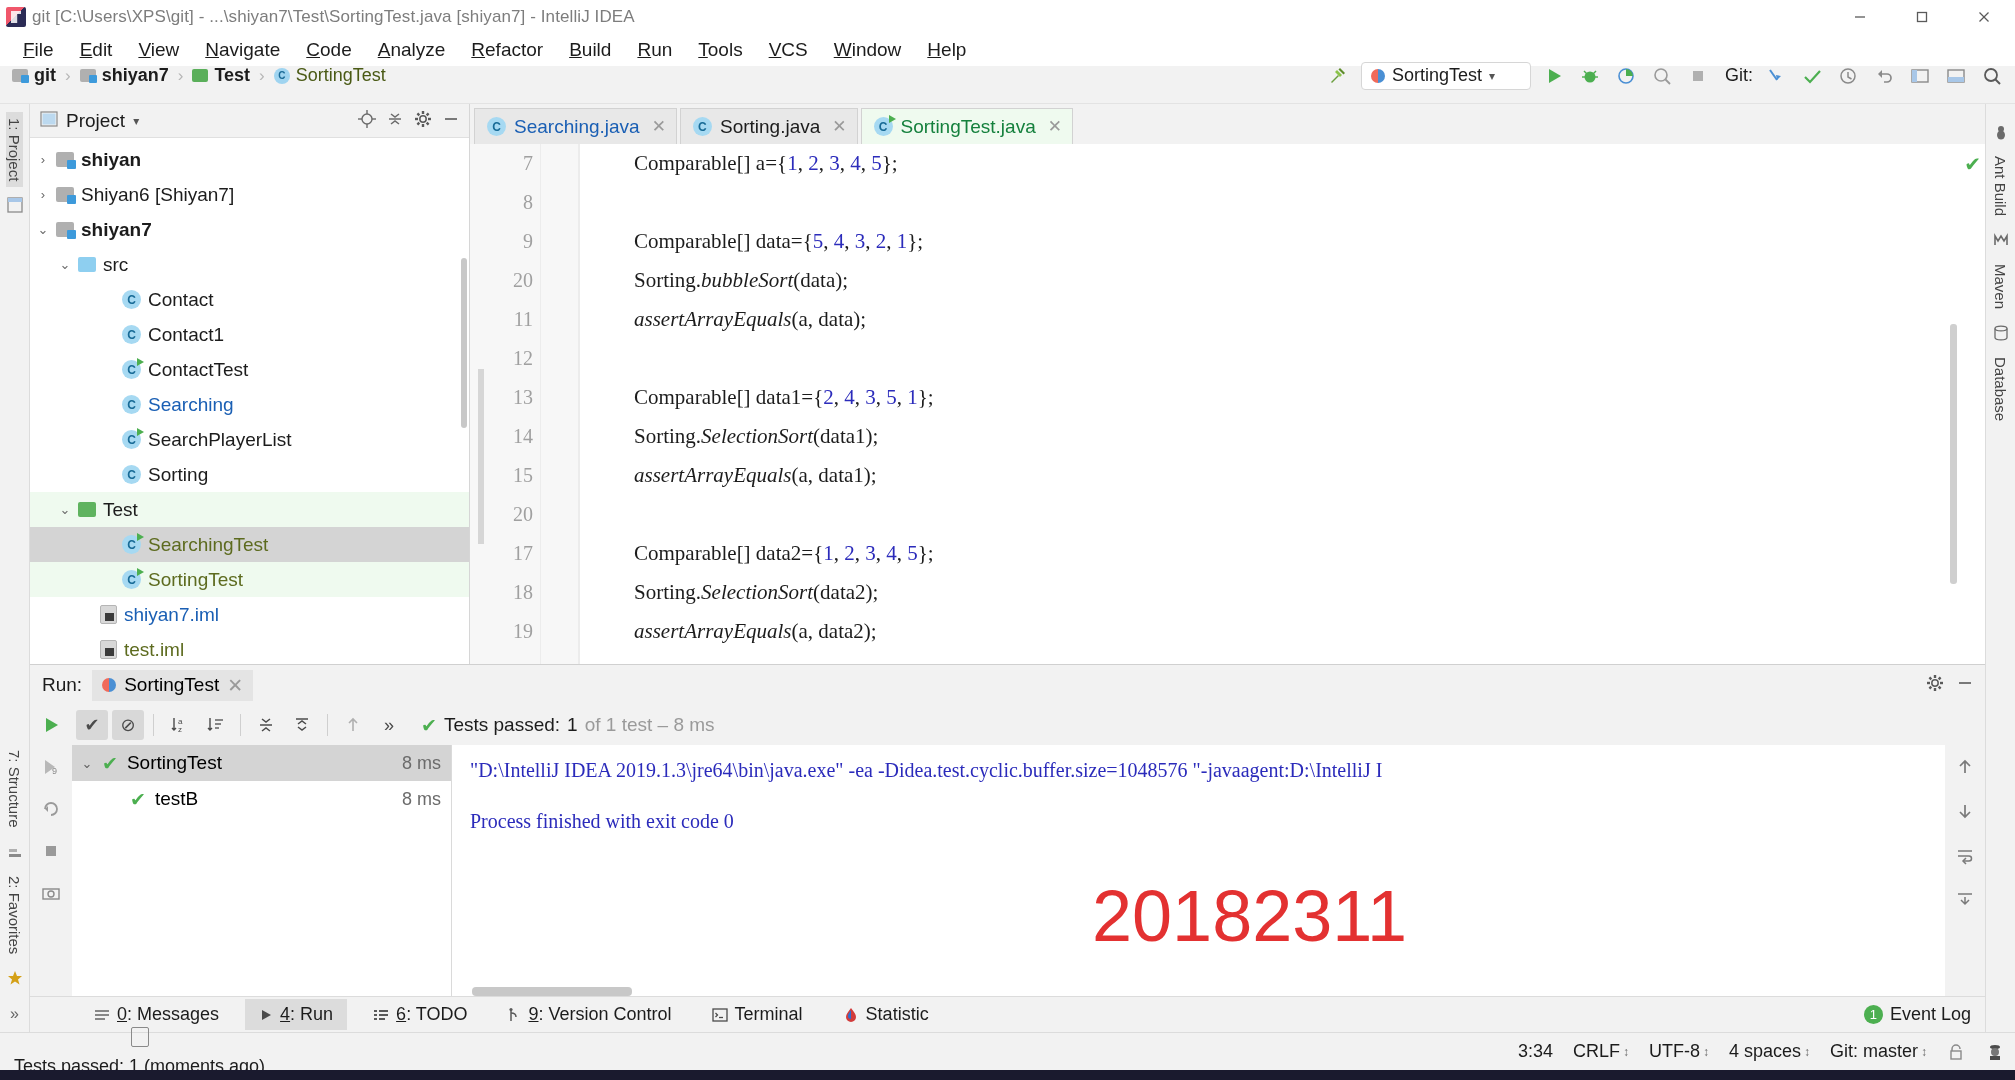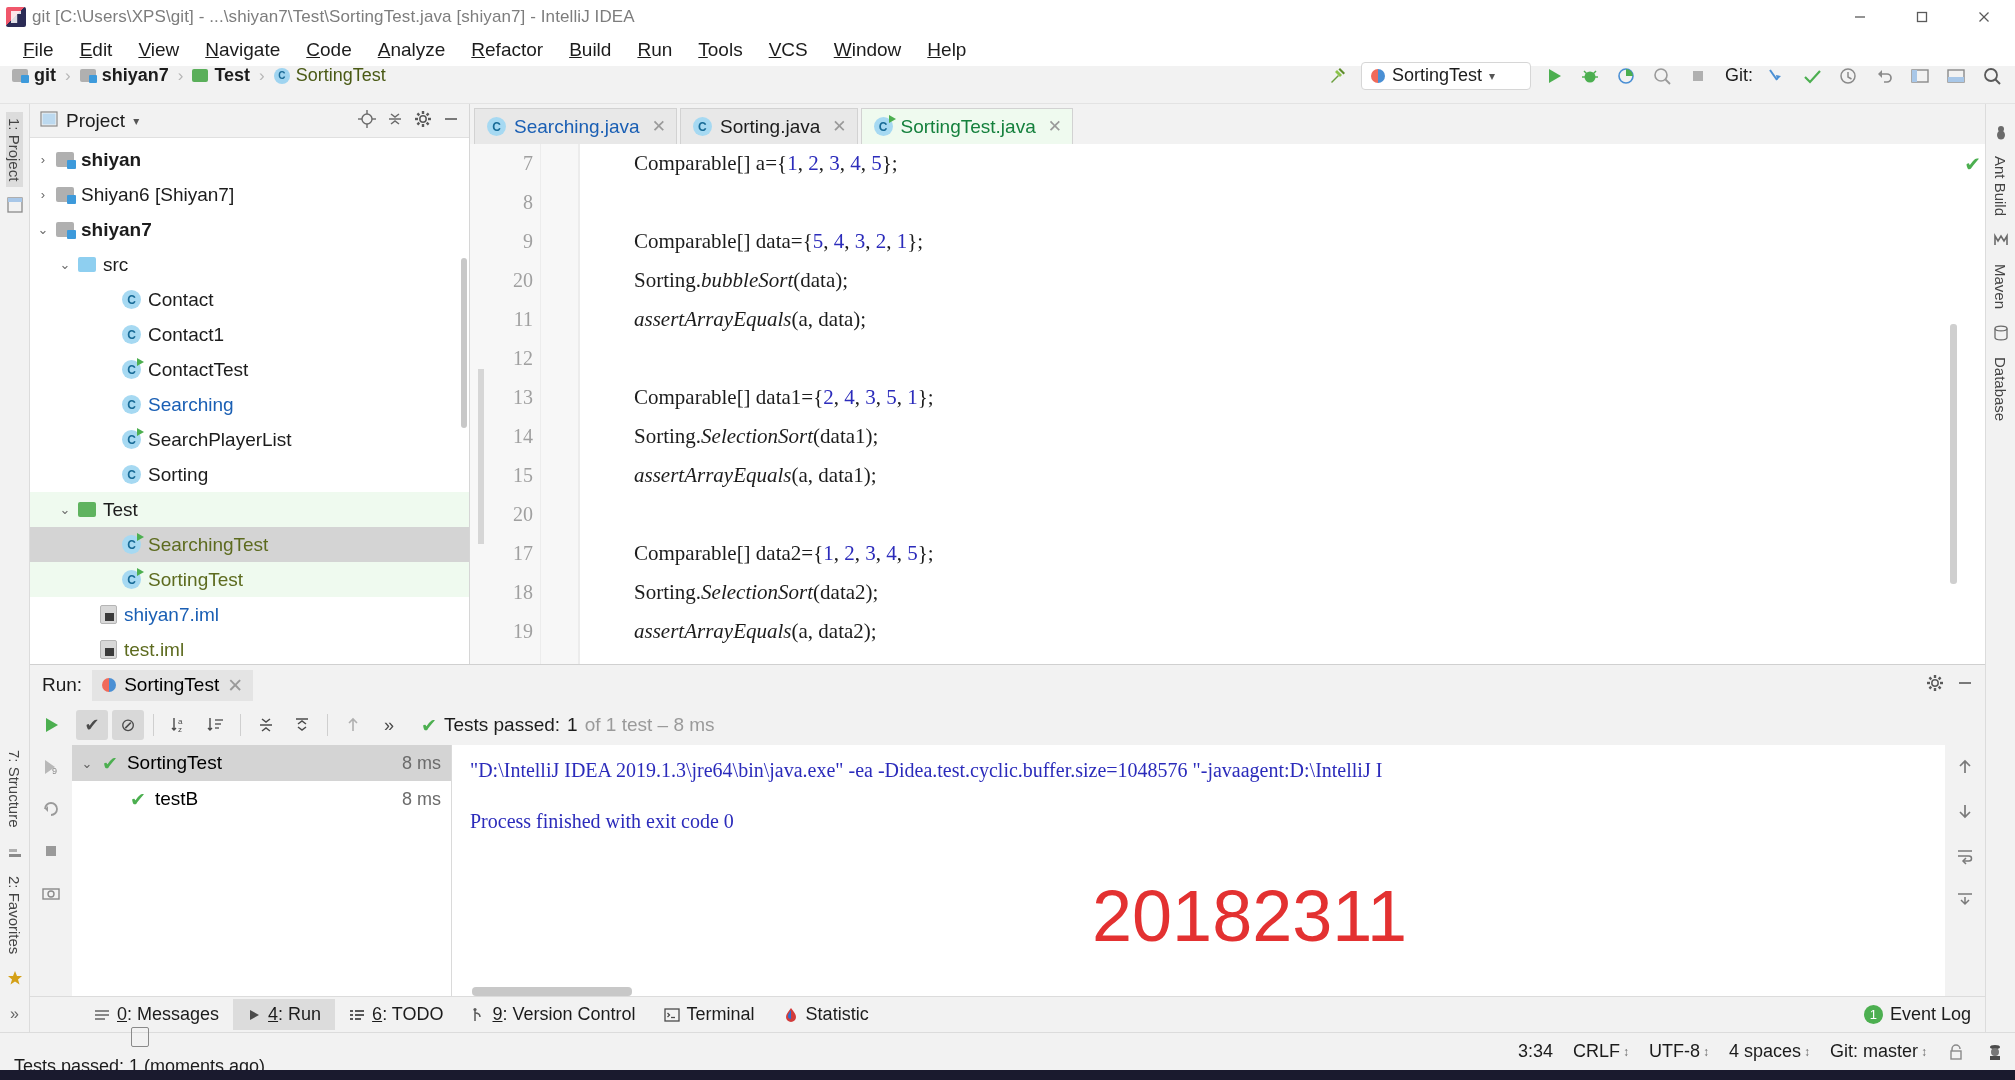"0: Messages" .toolbar-bottom { gap: 0px -> 12px }
